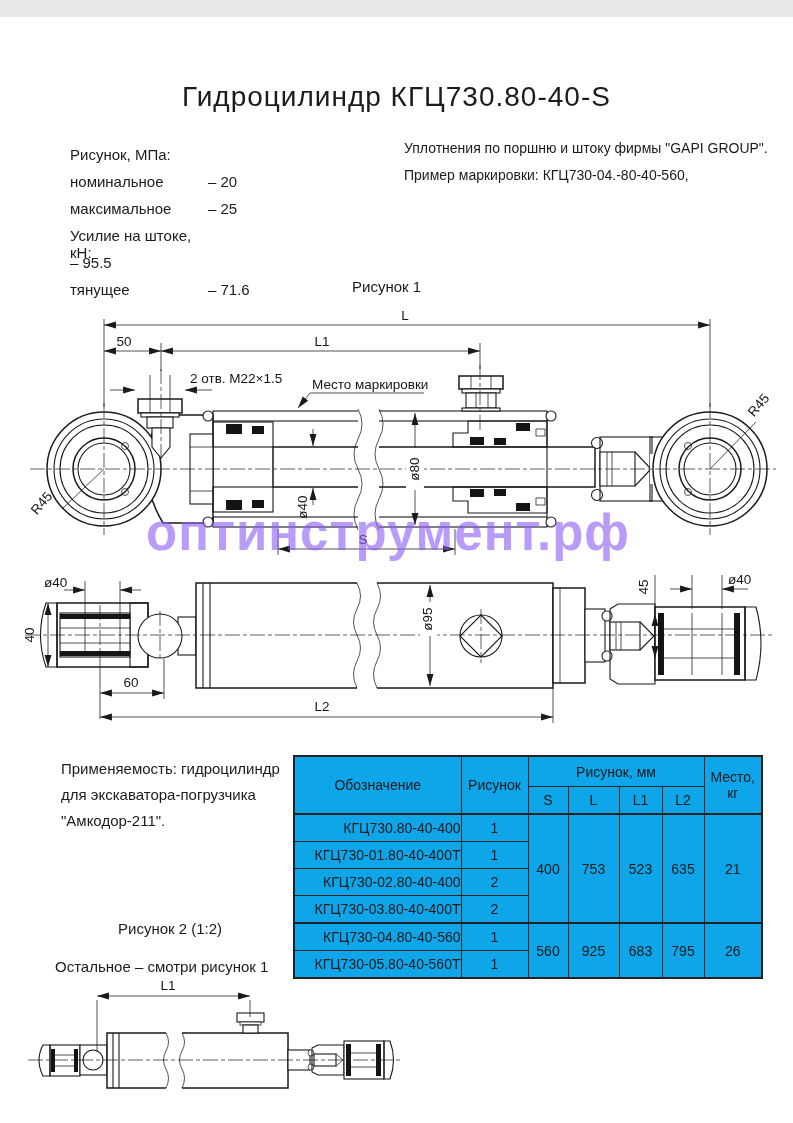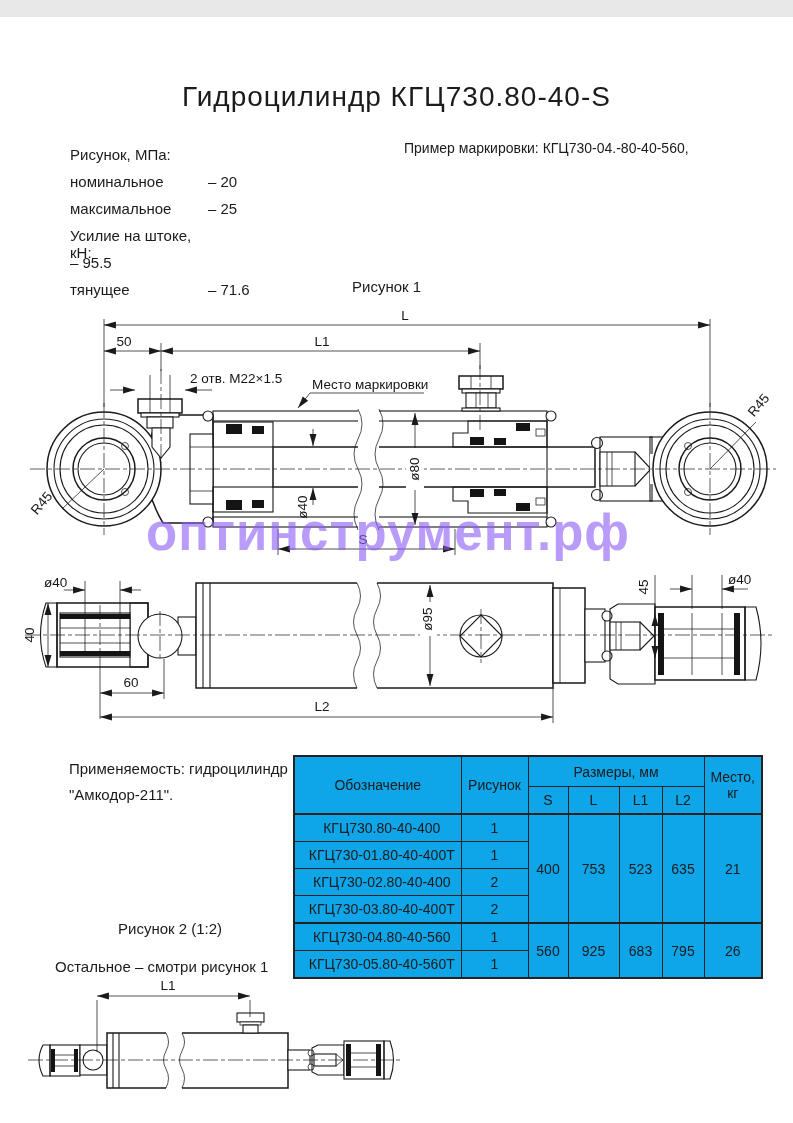"Уплотнения по поршню и штоку" div { html: none -> <div>Уплотнения по поршню и штоку фирмы "GAPI GROUP".</div> }
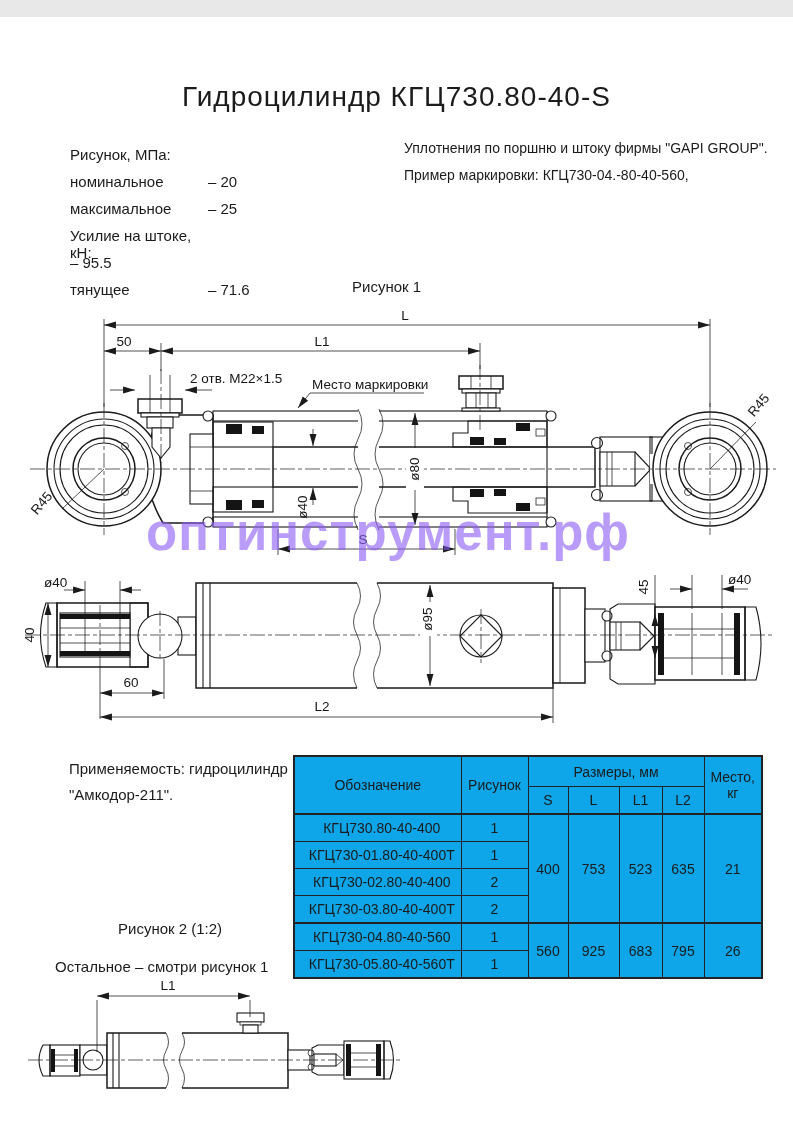"Применяемость: гидроцилиндр" .application { left: 69px -> 61px }
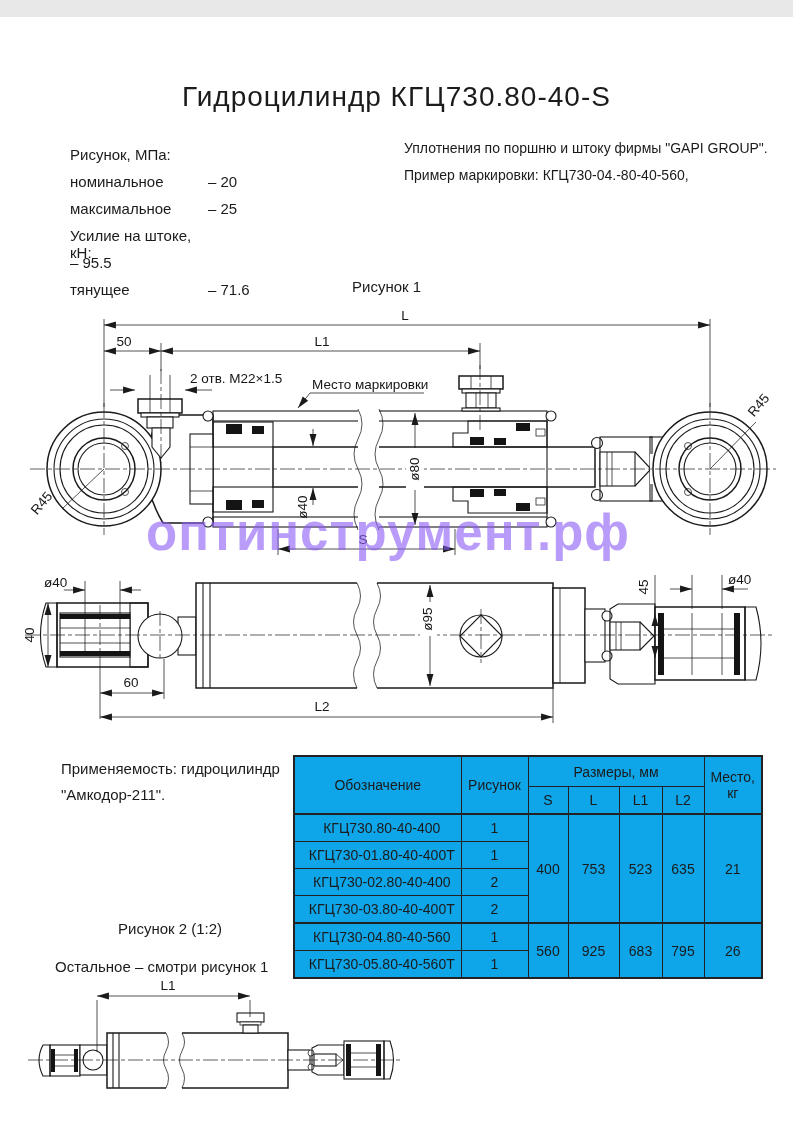"Размеры, мм" th { text: Размеры -> Рисунок }
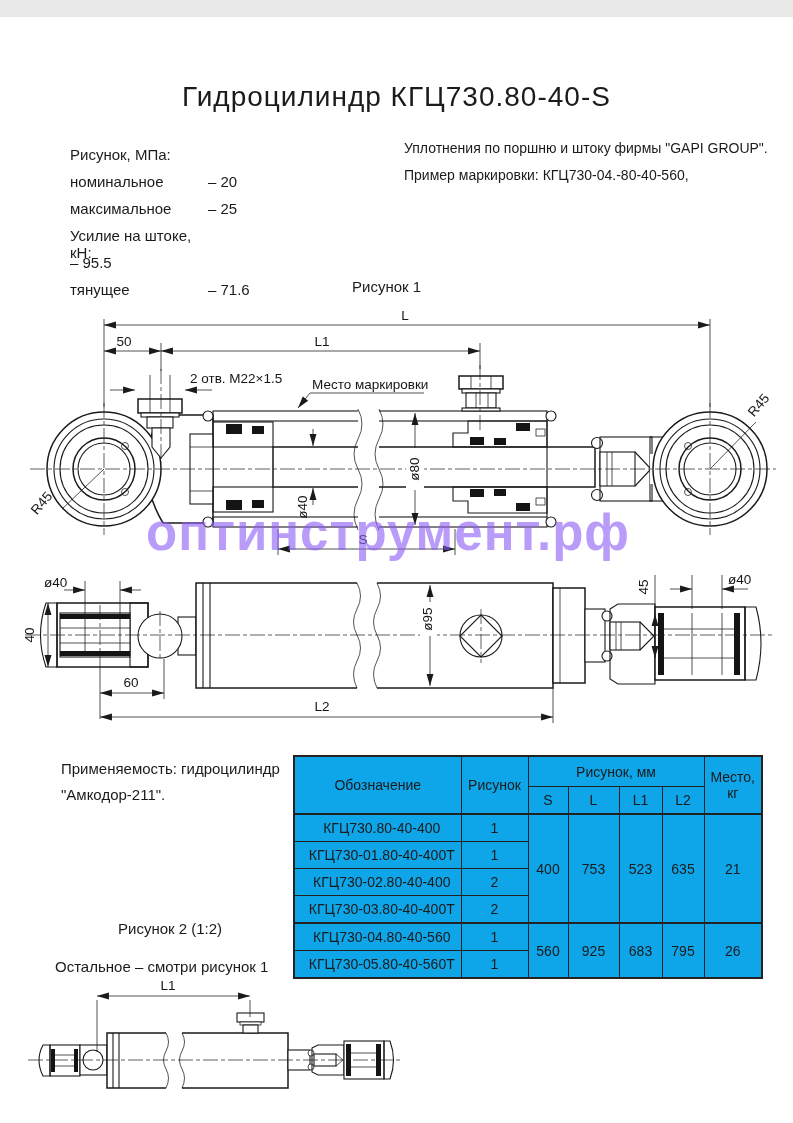"для экскаватора-погрузчика" div { html: none -> <div>для экскаватора-погрузчика</div> }
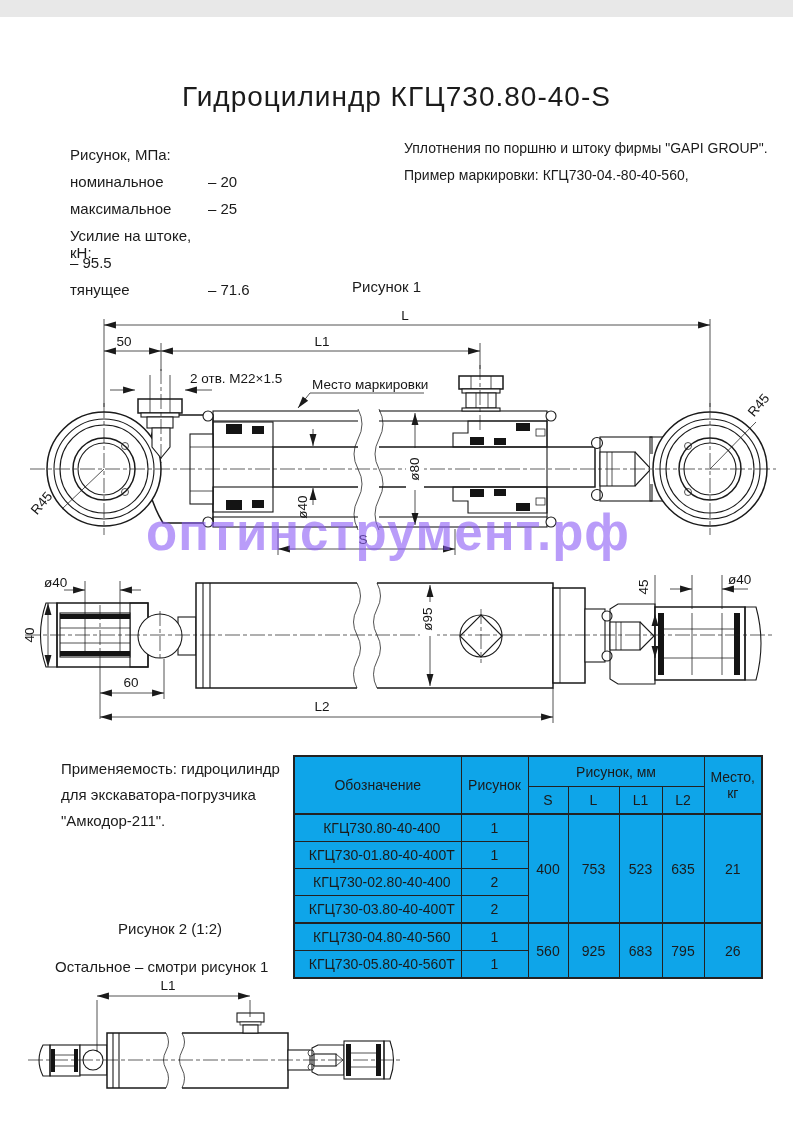"КГЦ730.80-40-400" .dim-table td.des { text-align: center -> right }
